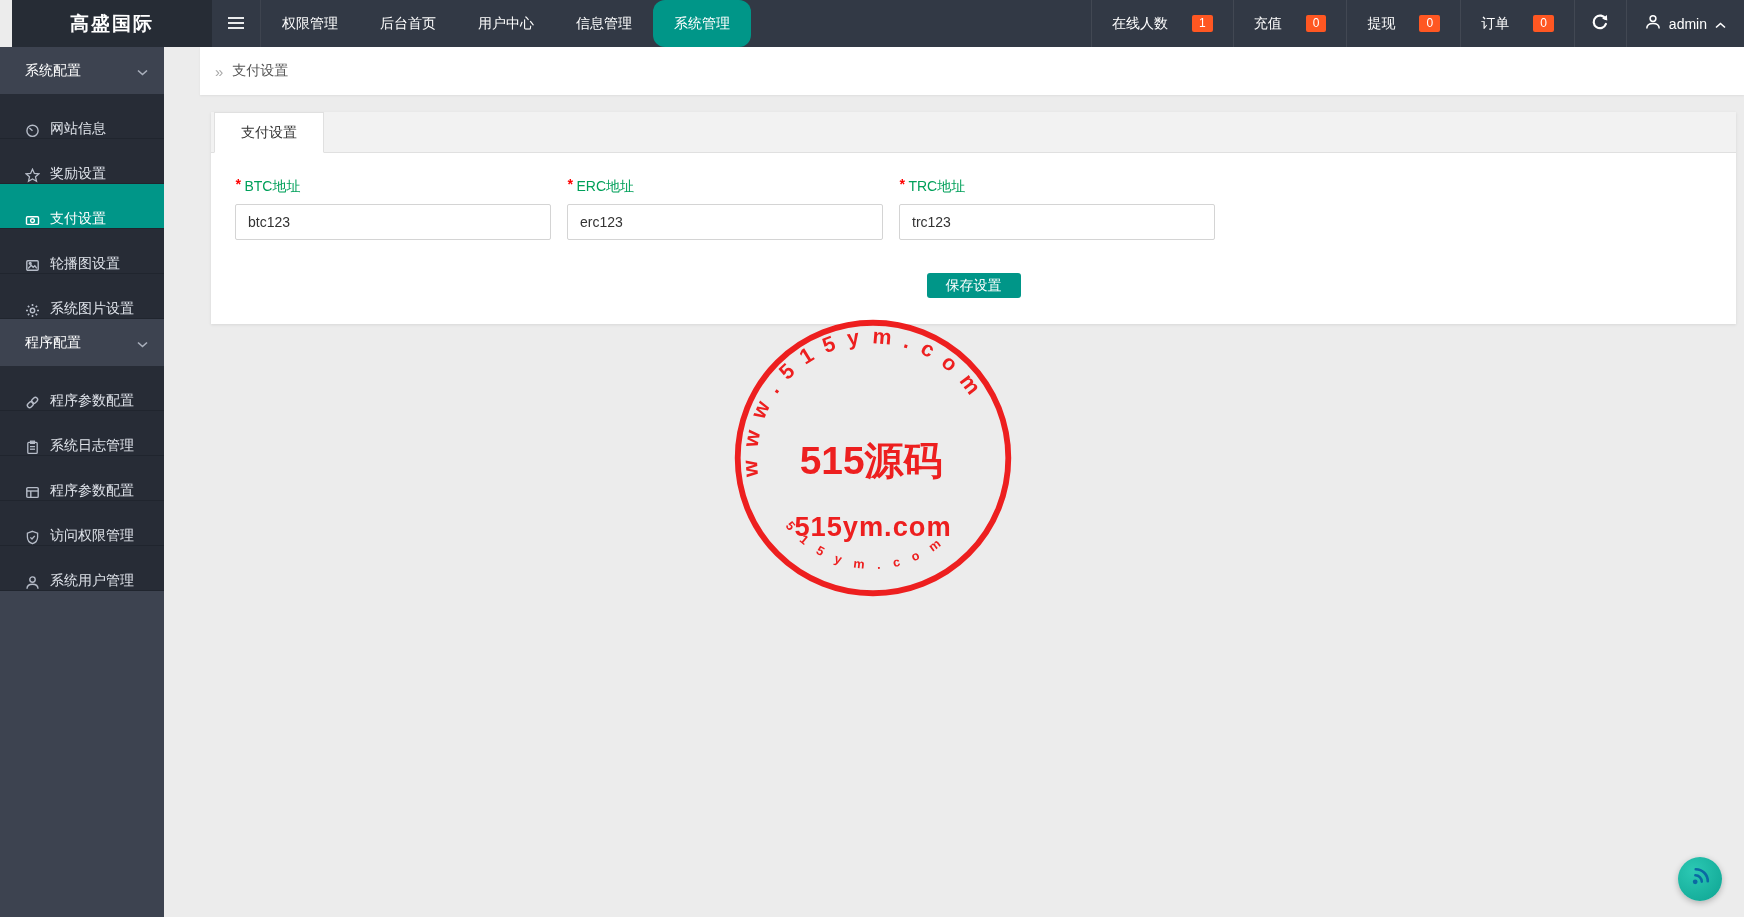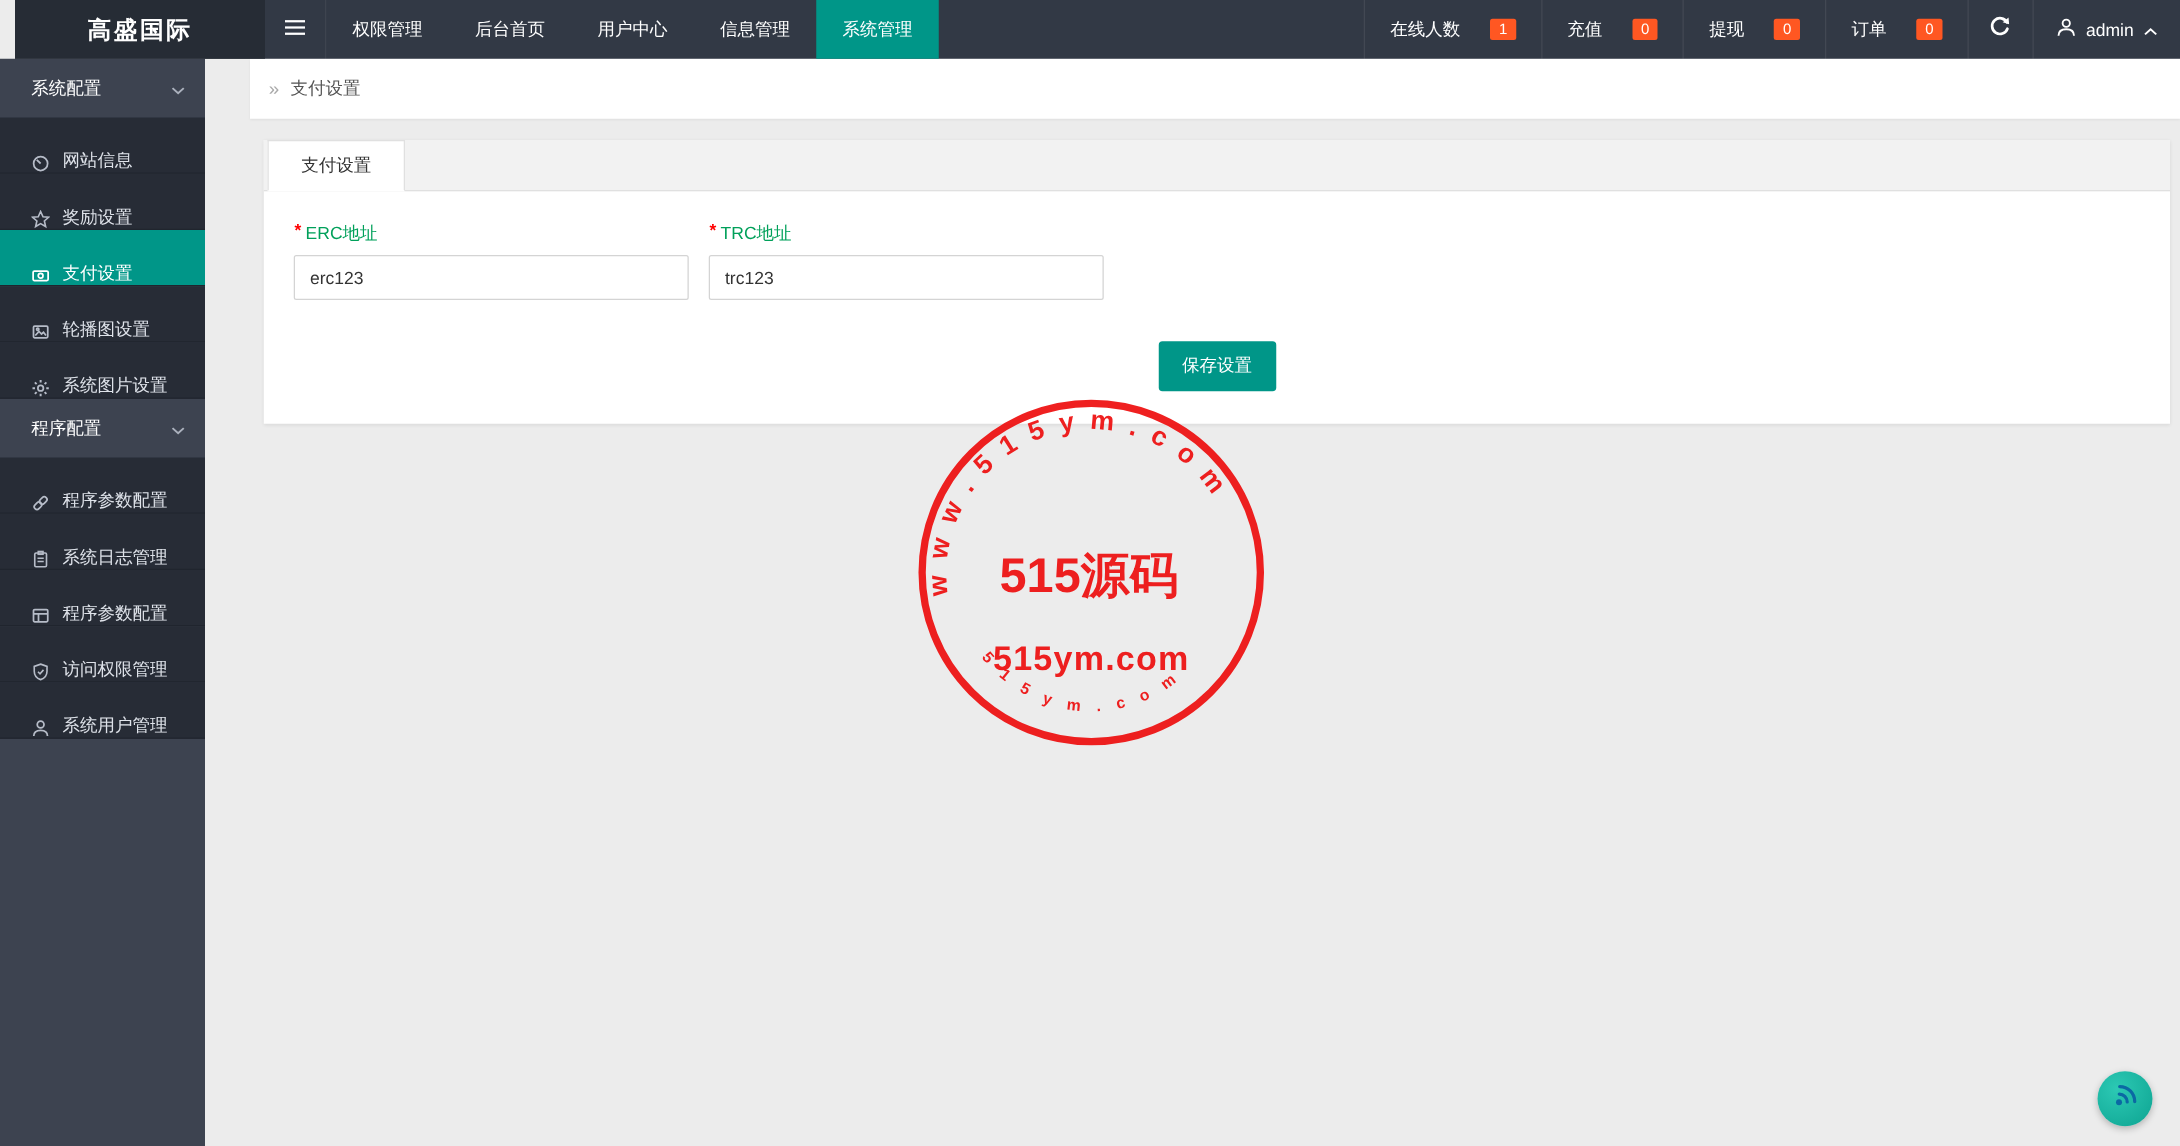"系统管理" .nav-item.active { border-radius: none -> 12px }
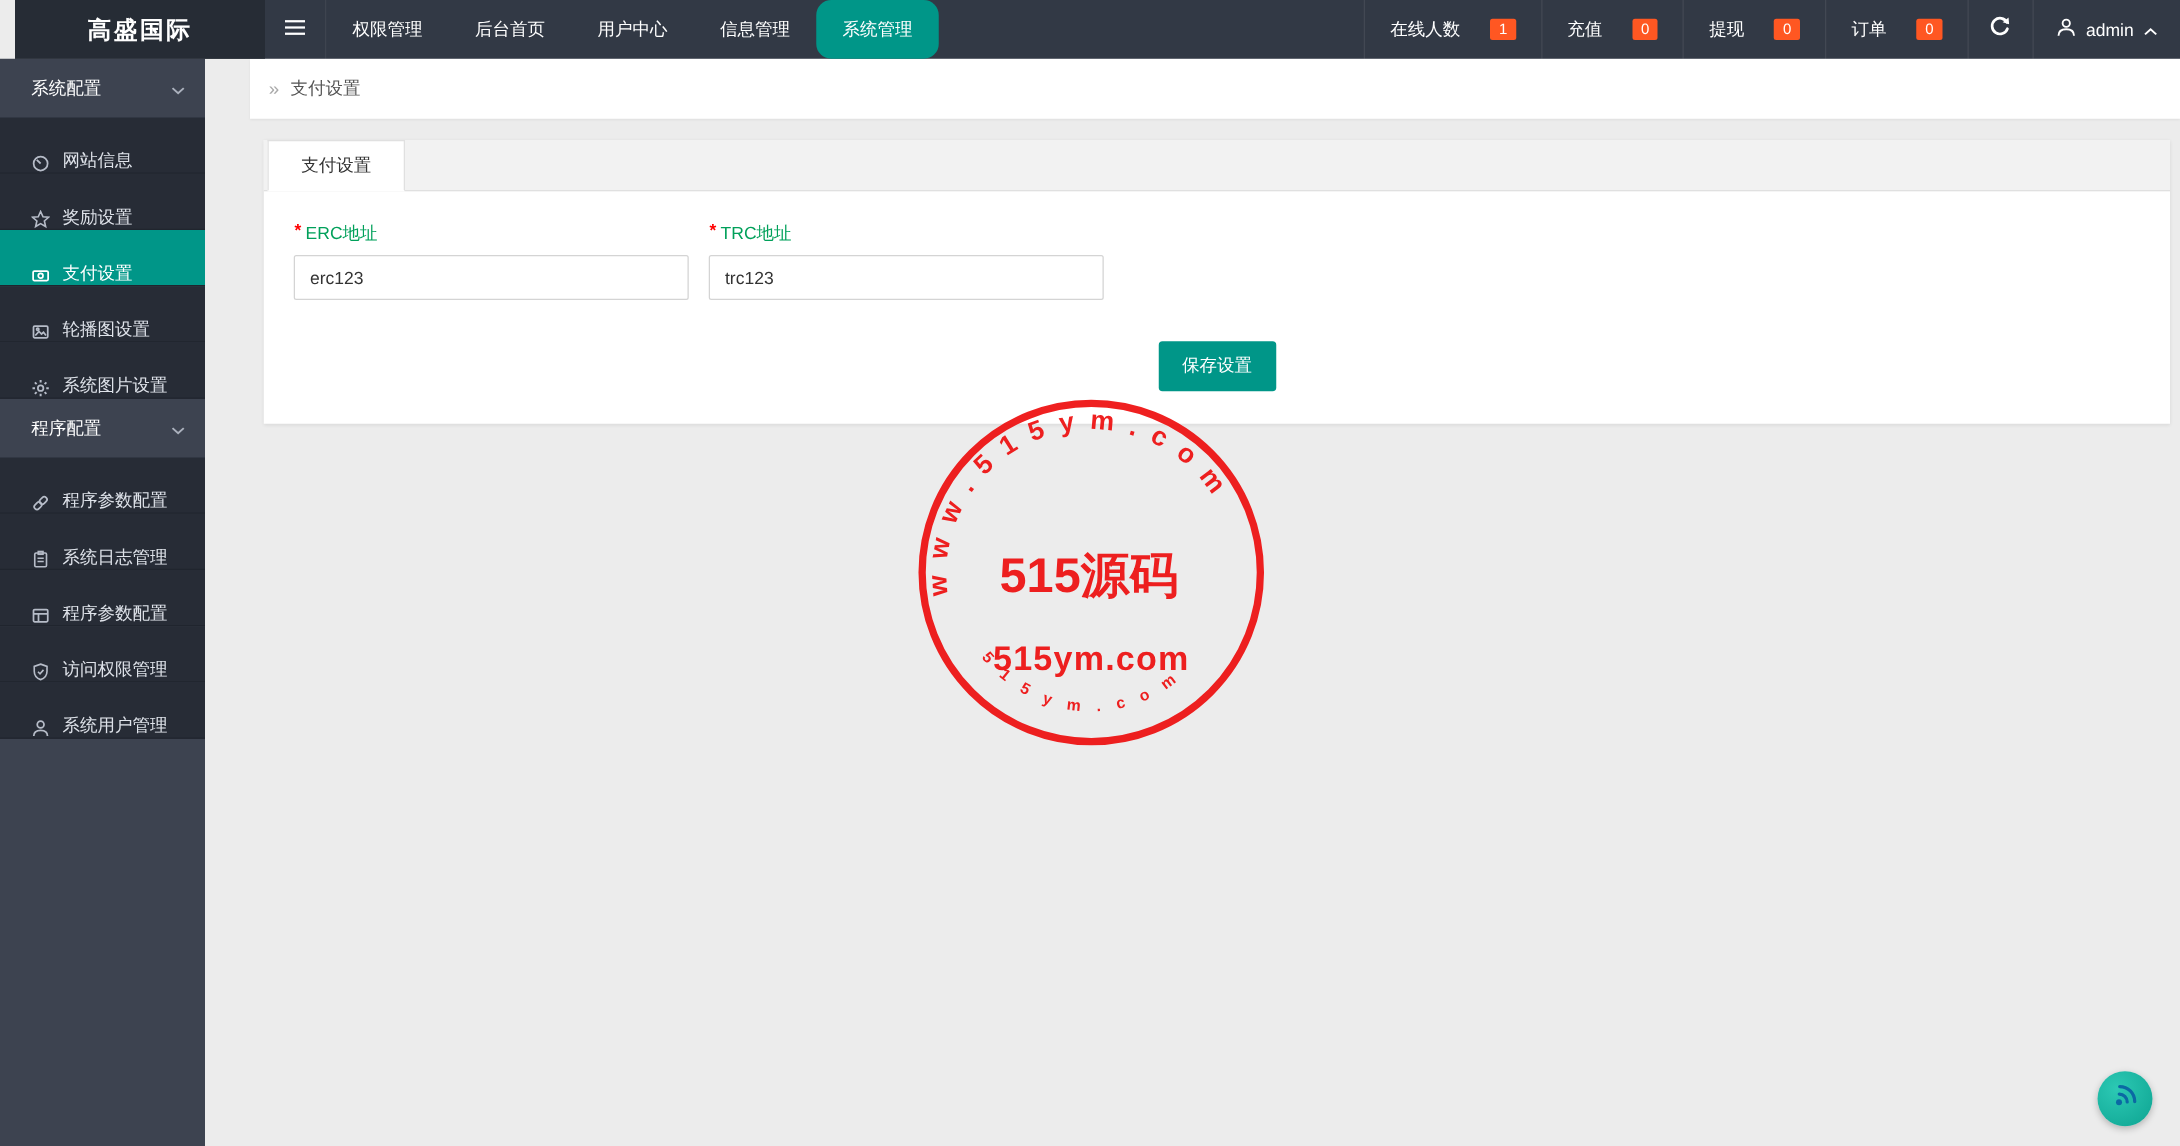"* BTC地址" div.field { html: none -> <div> <label> <em>*</em><span>BTC地址</span> </label> <input> </div> }
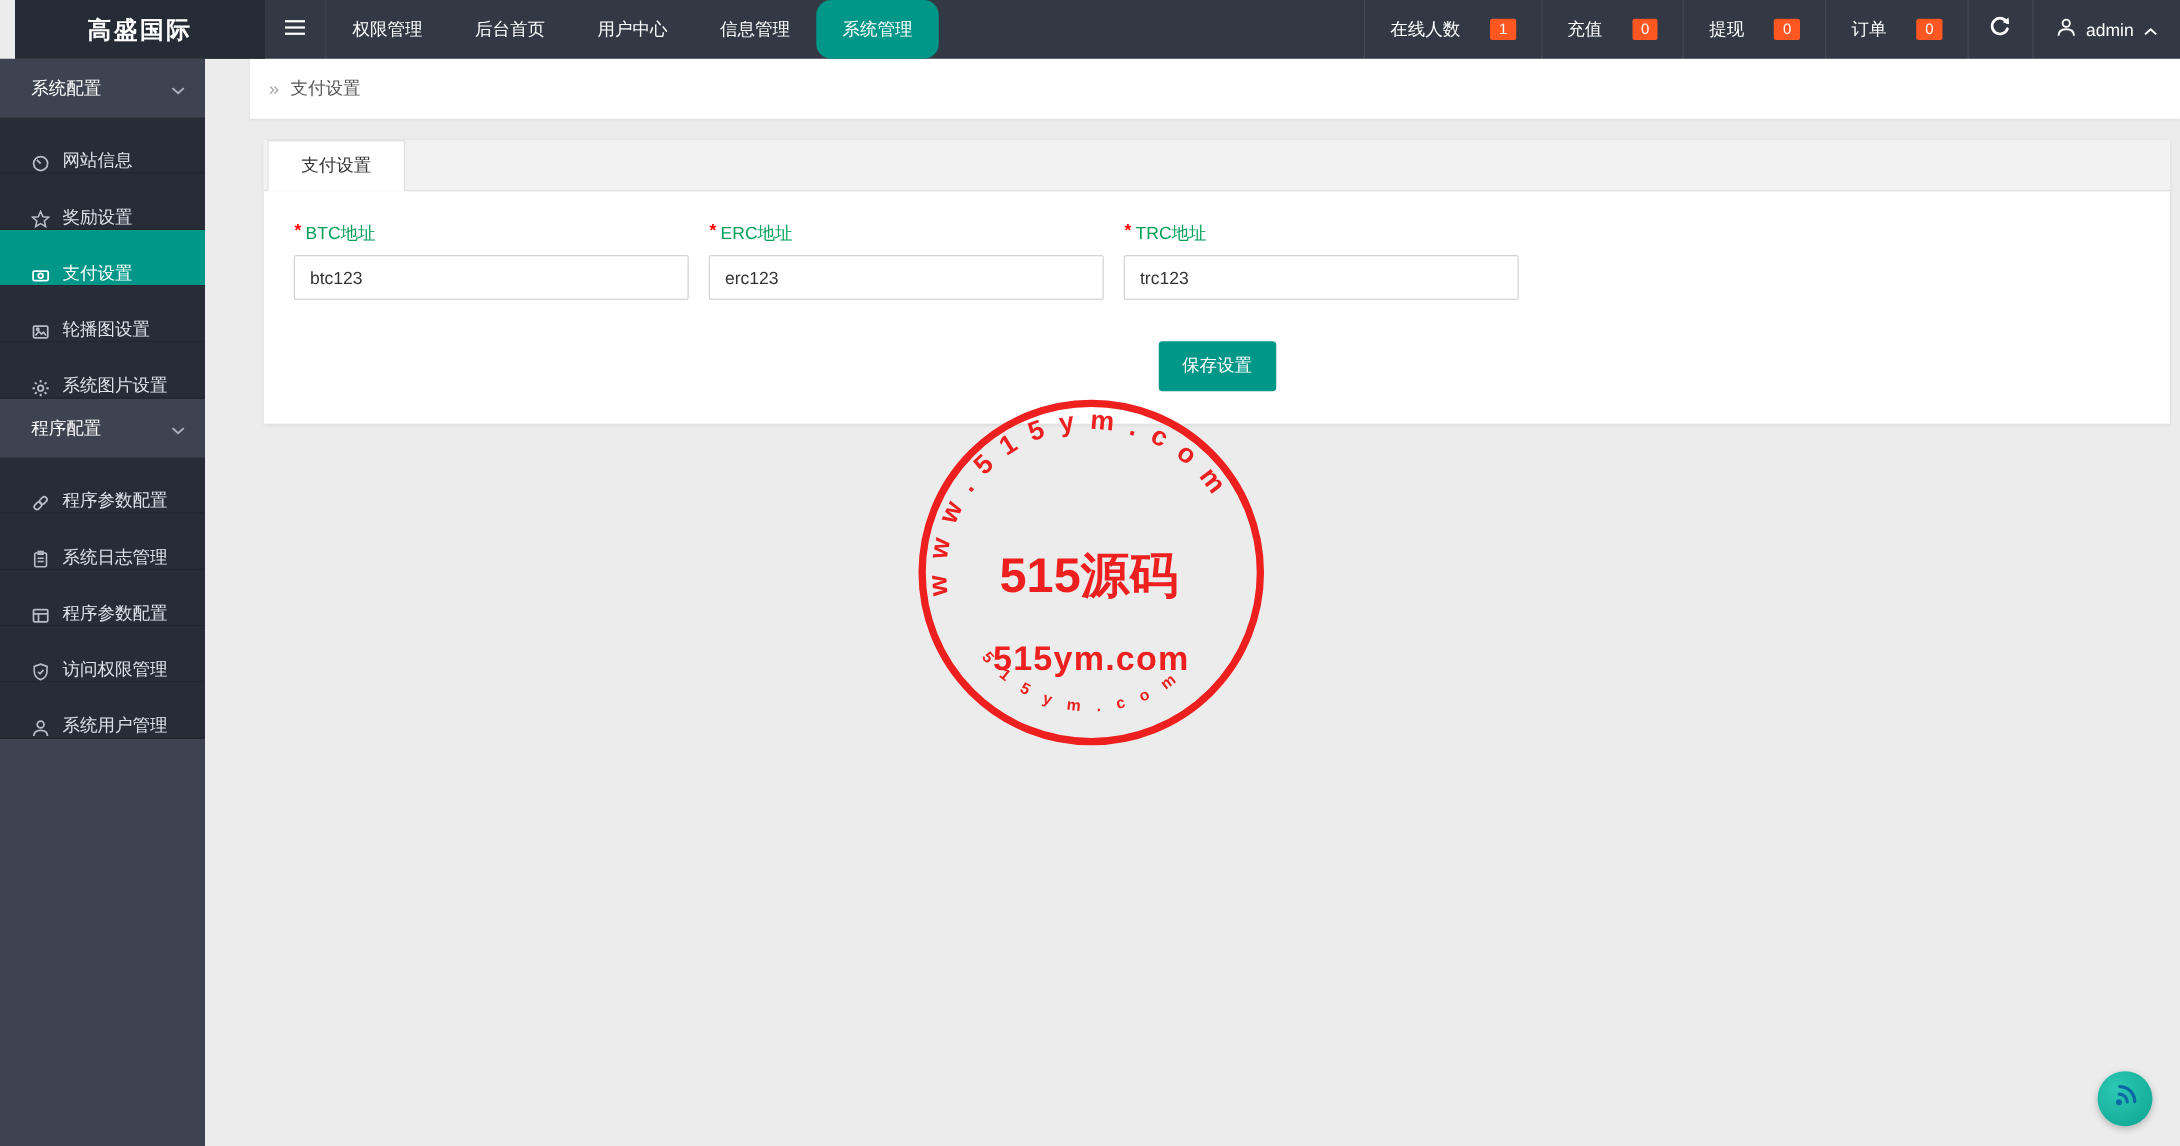"保存设置" .save-btn { height: 40px -> 25px }
